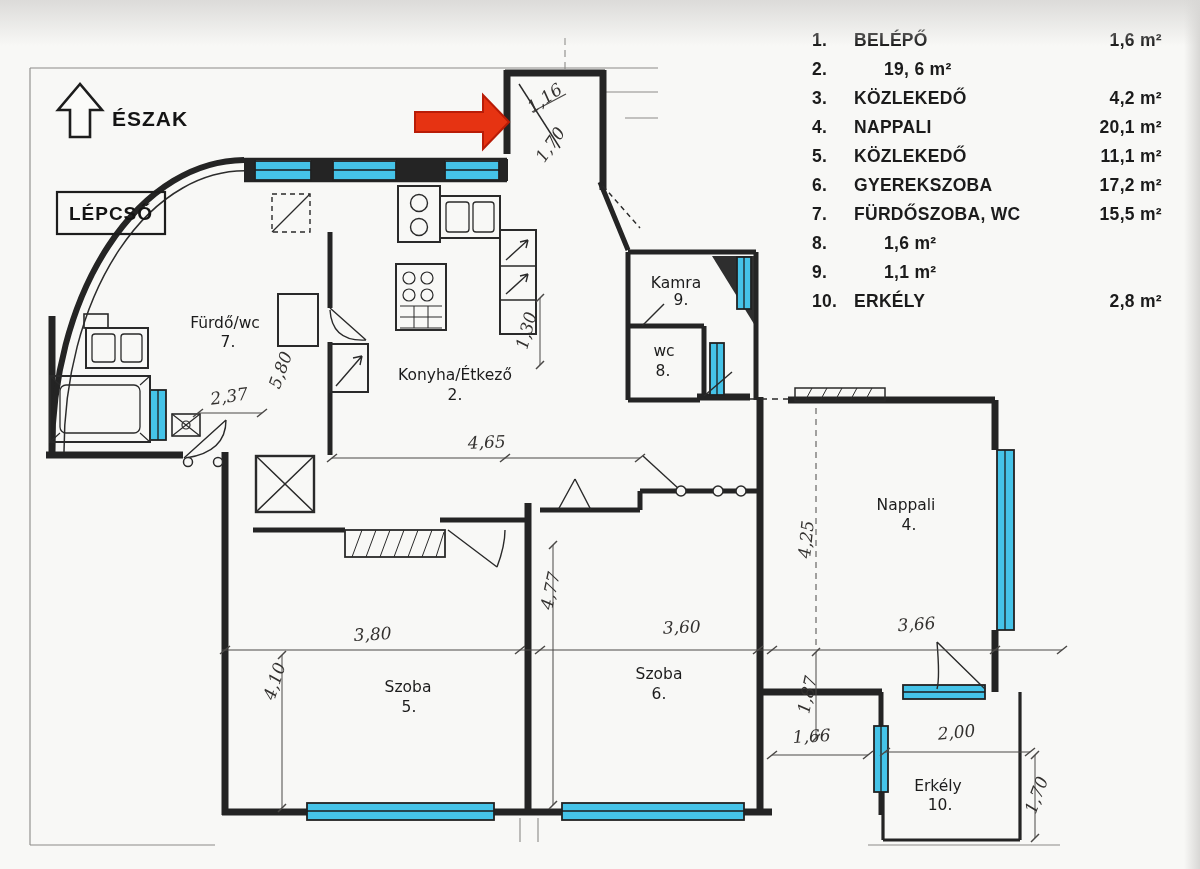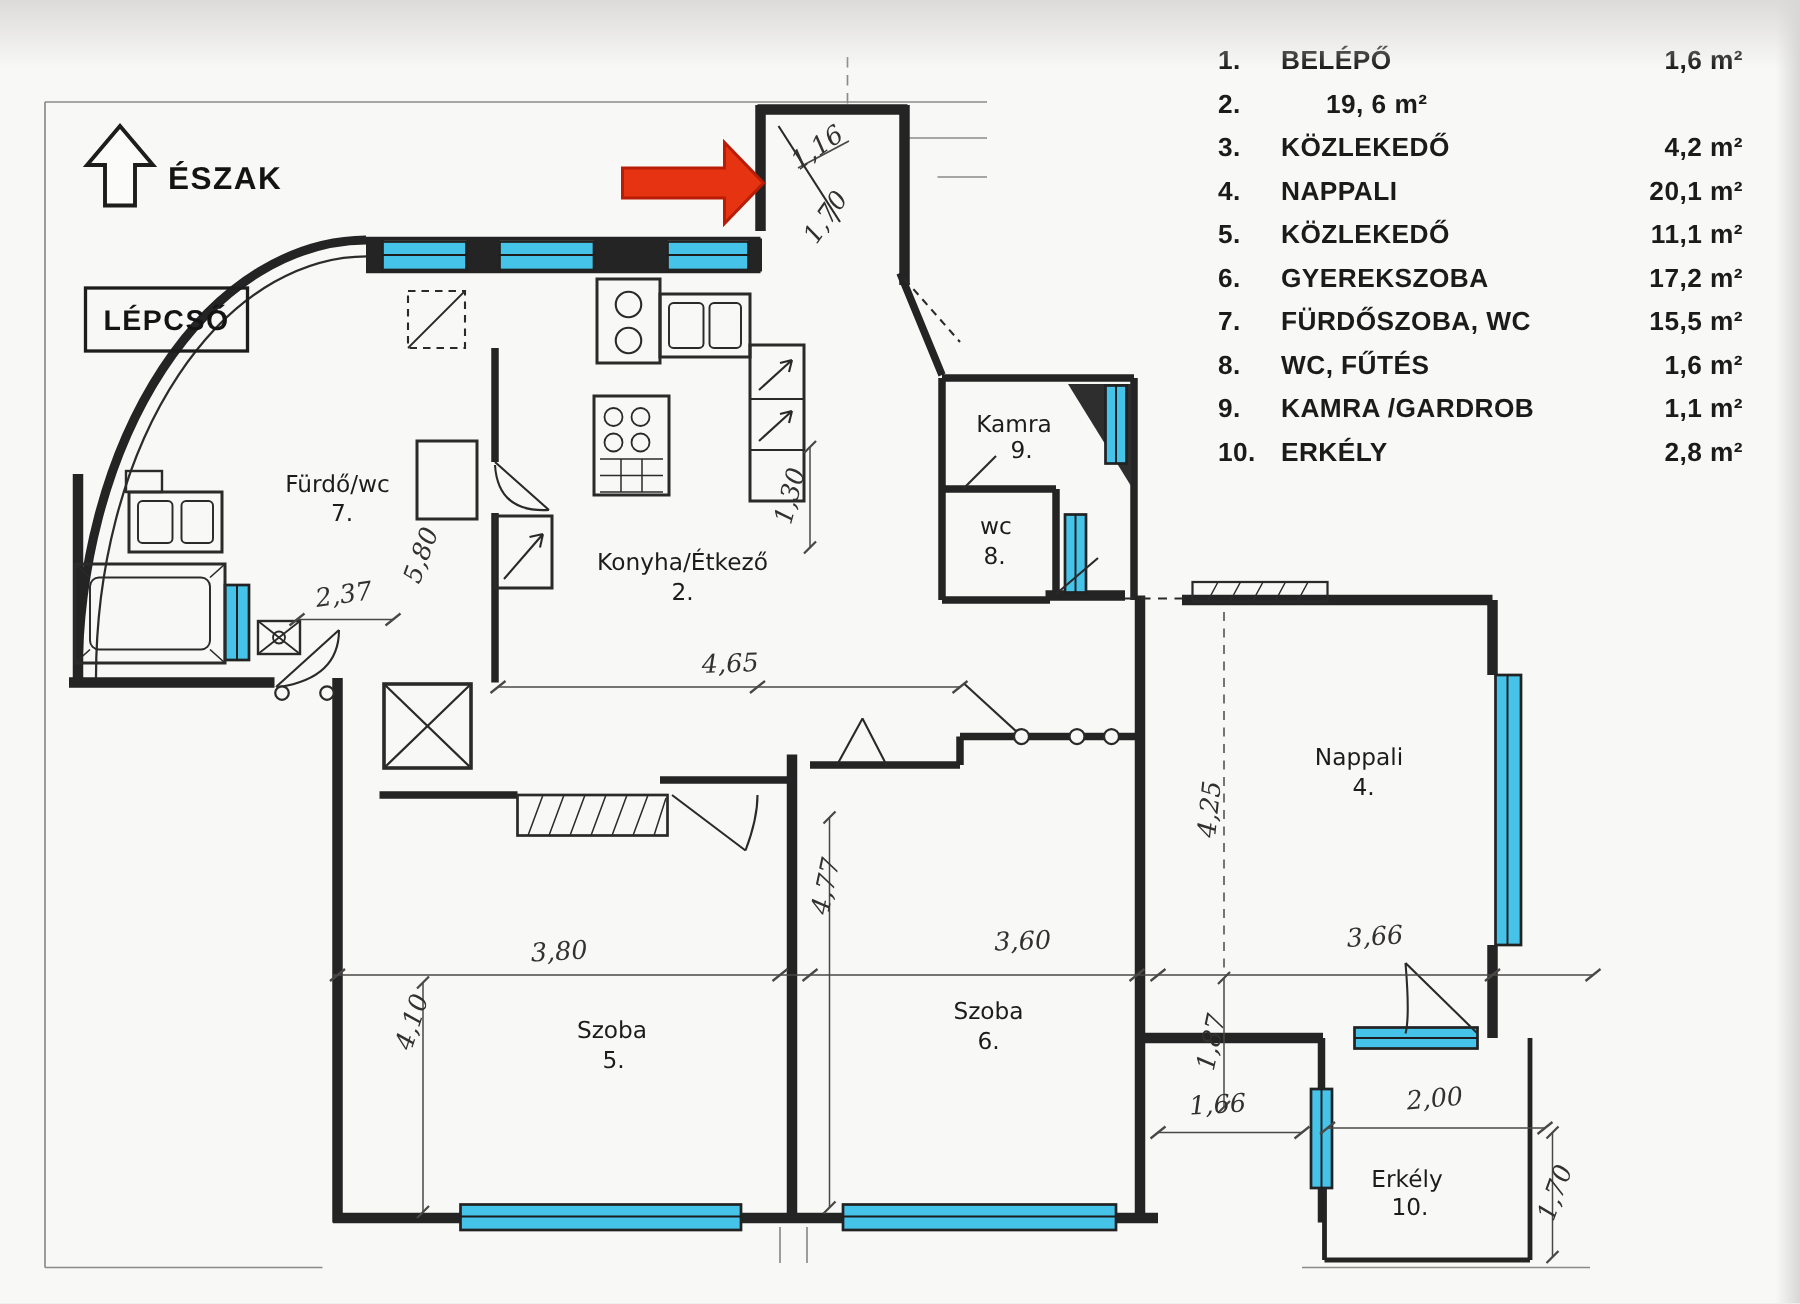"WC, FŰTÉS" span.legend-label { html: <span>WC, FŰTÉS</span> -> none }
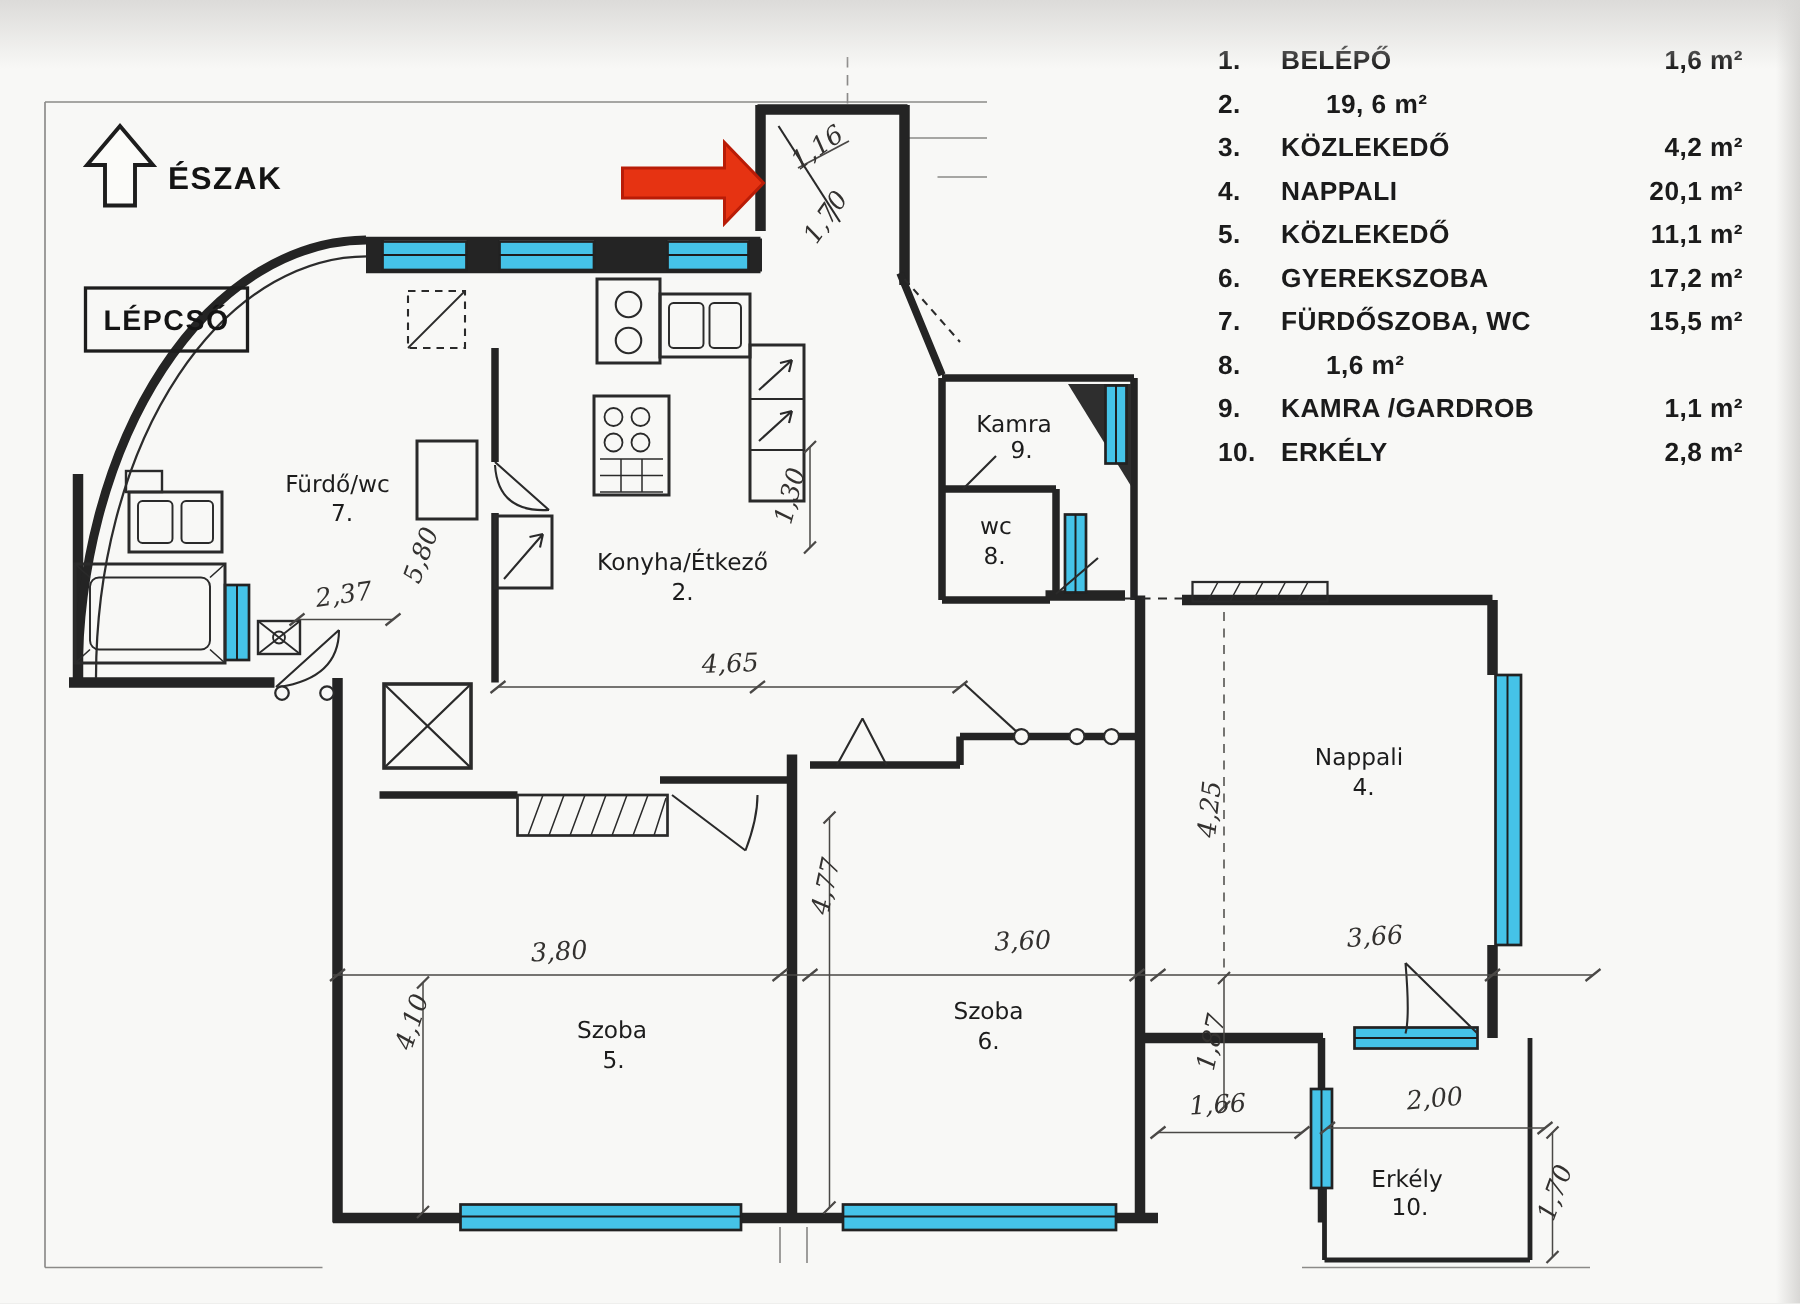"KAMRA /GARDROB" span.legend-label { html: <span>KAMRA /GARDROB</span> -> none }
